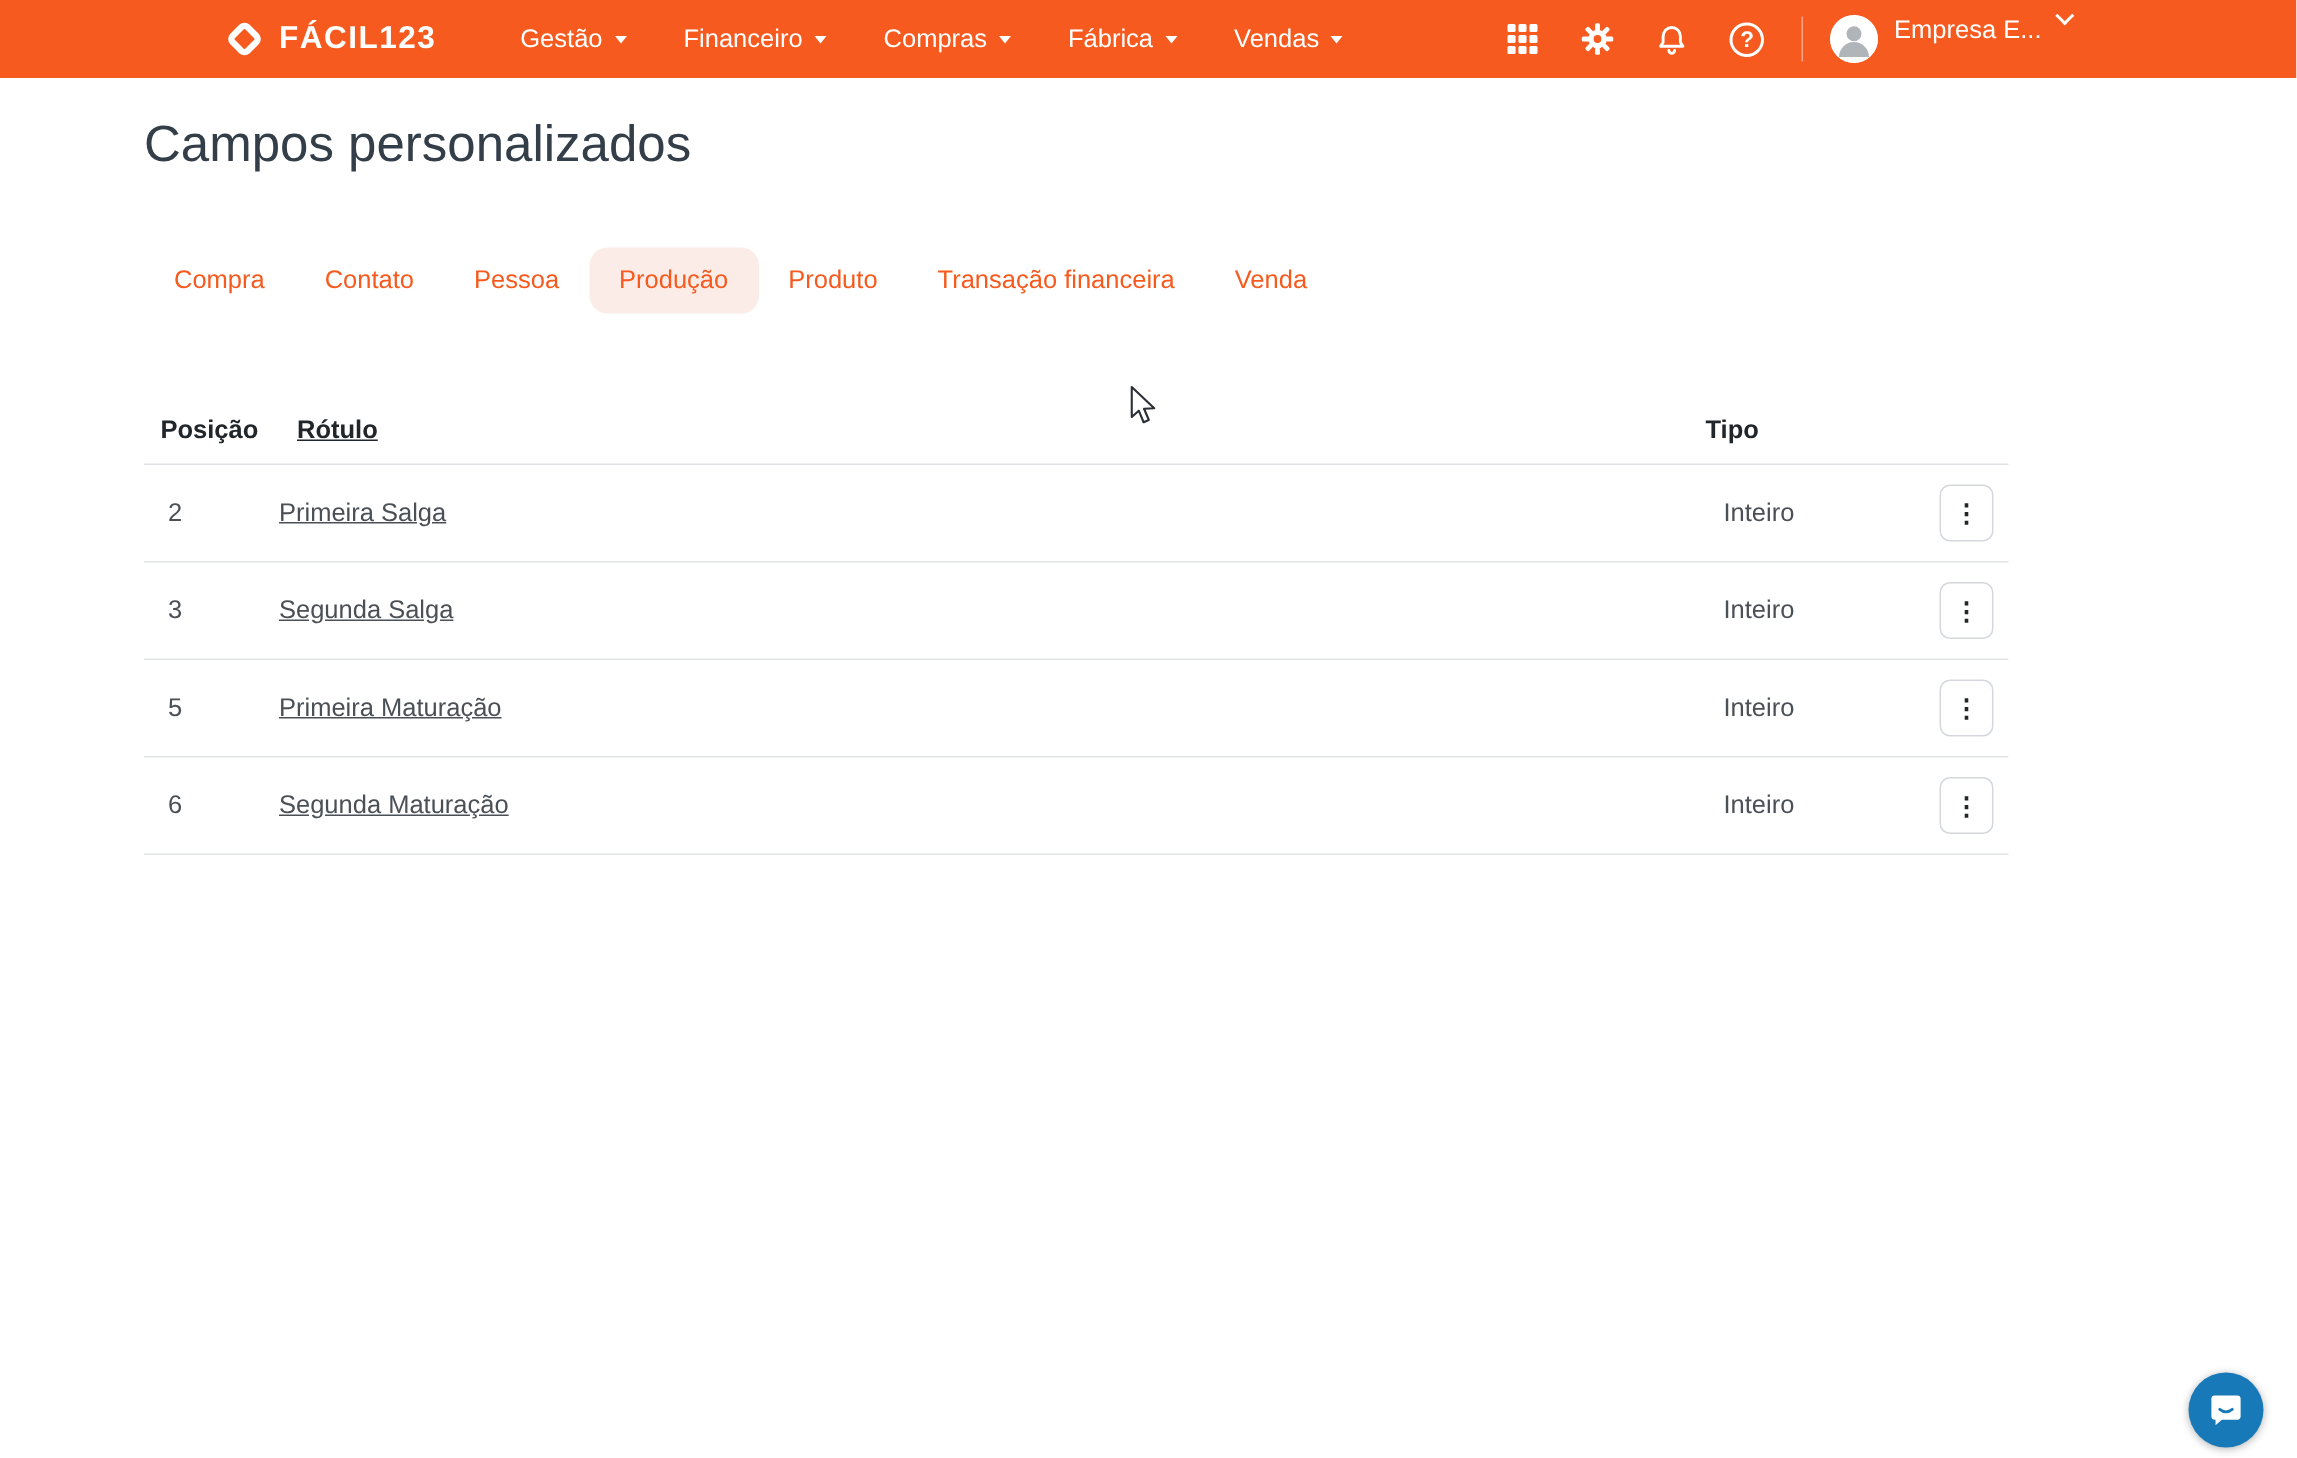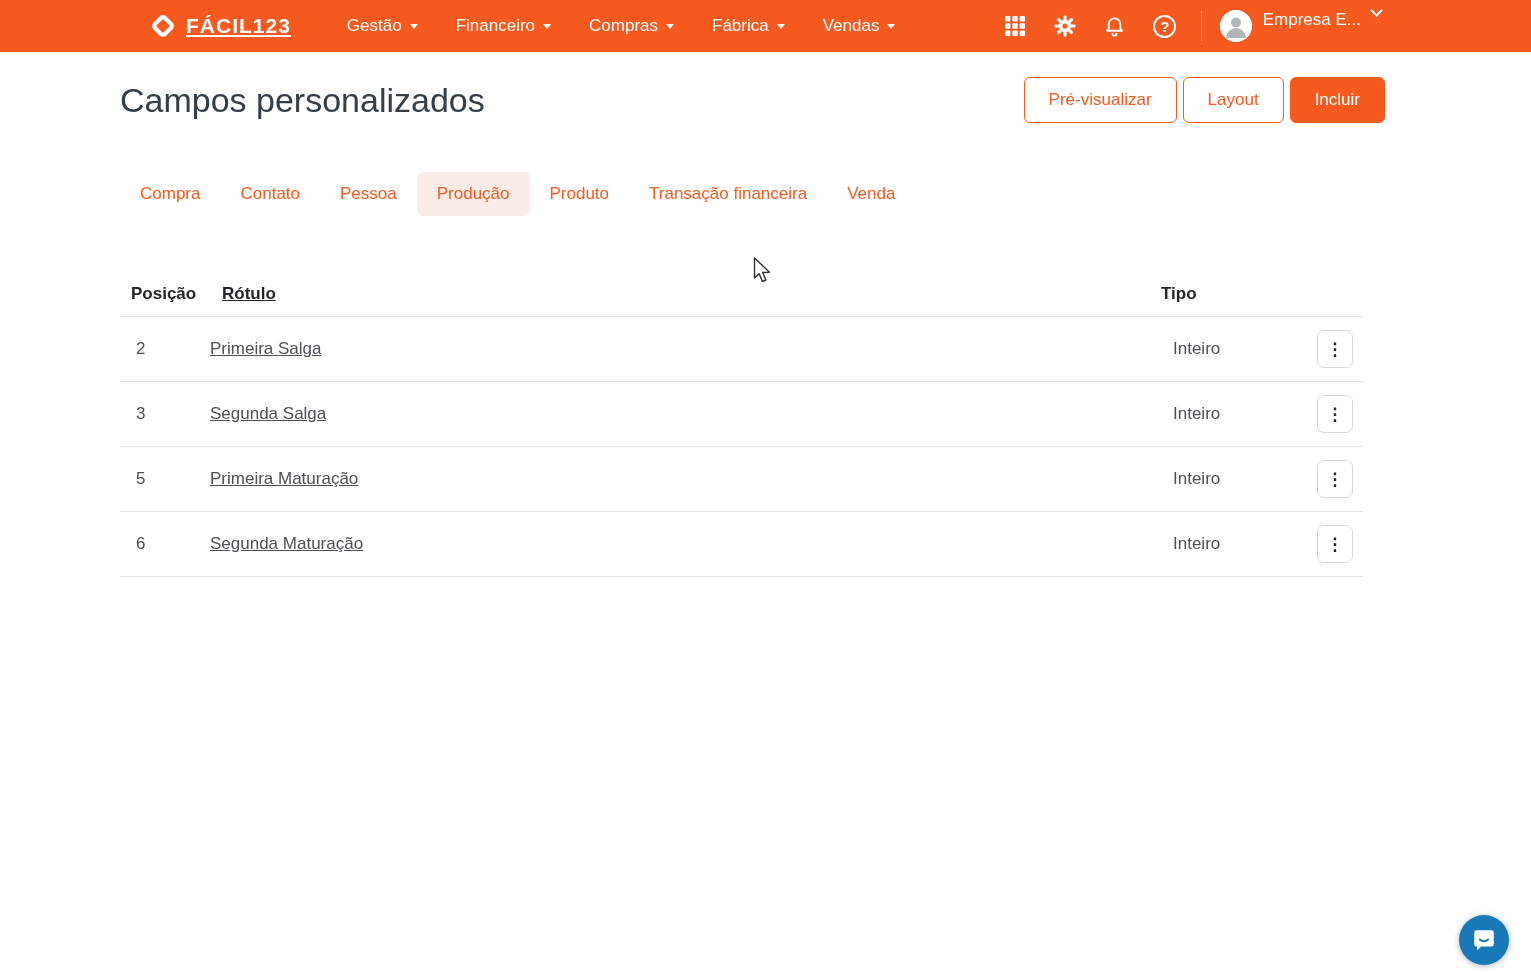"FÁCIL123" .logo { text-decoration: underline -> none }
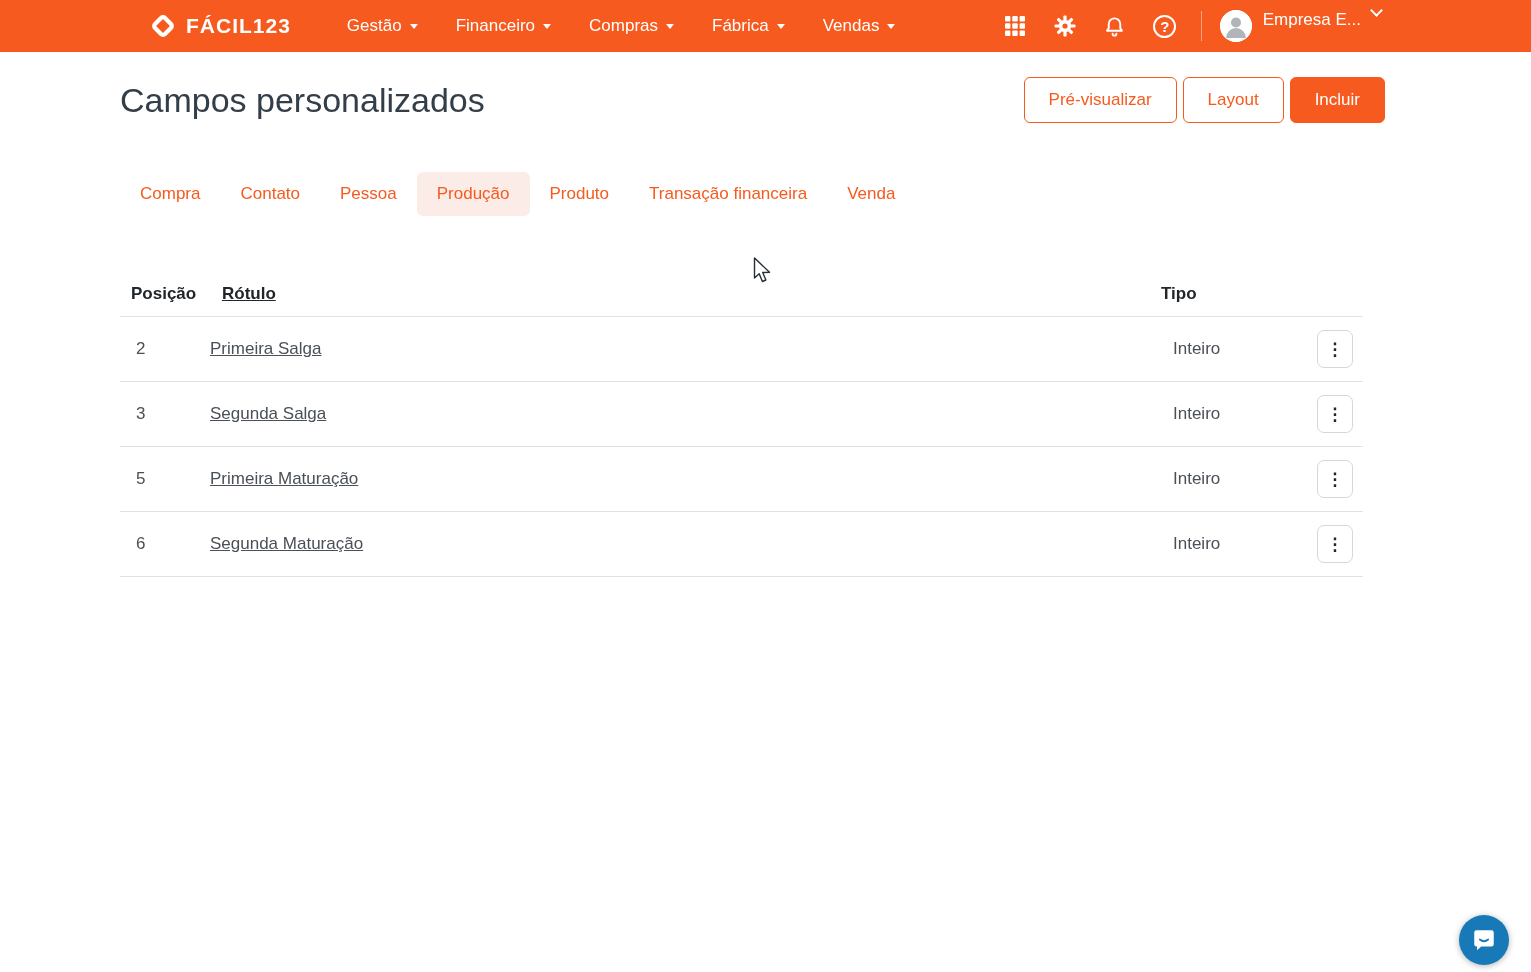"Campos personalizados" .main { padding: 25px 146px 0 120px -> 25px 146px 0 96px }
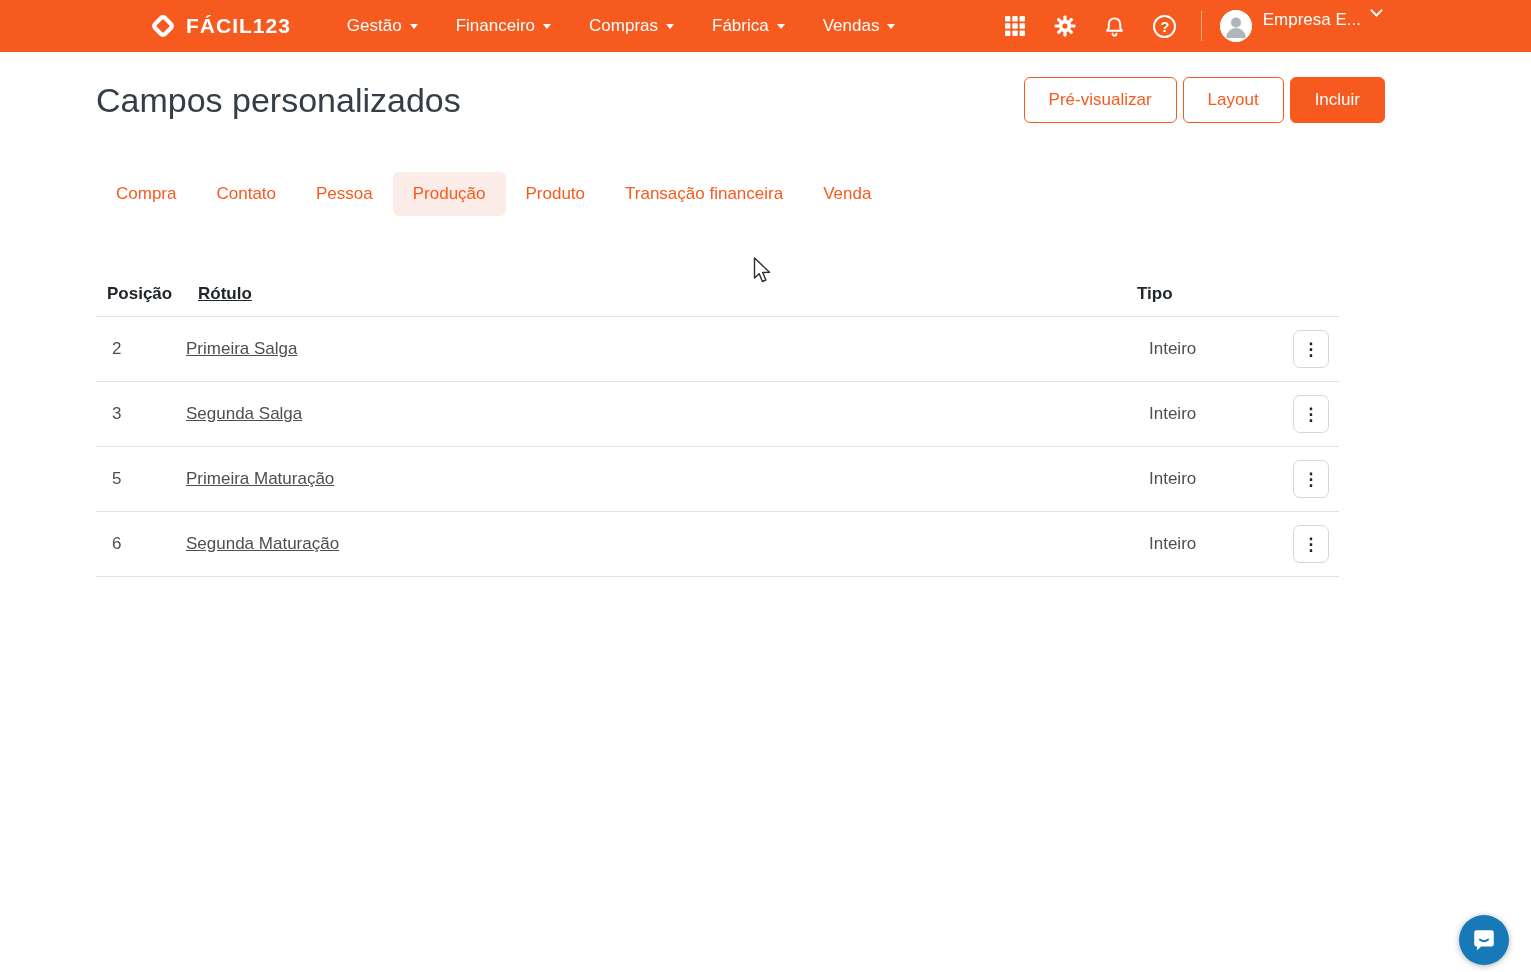"Pré-visualizar" div.actions { html: <div> <button>Pré-visualizar</button> <button>Layout</button> <button>Incluir</button> </div> -> none }
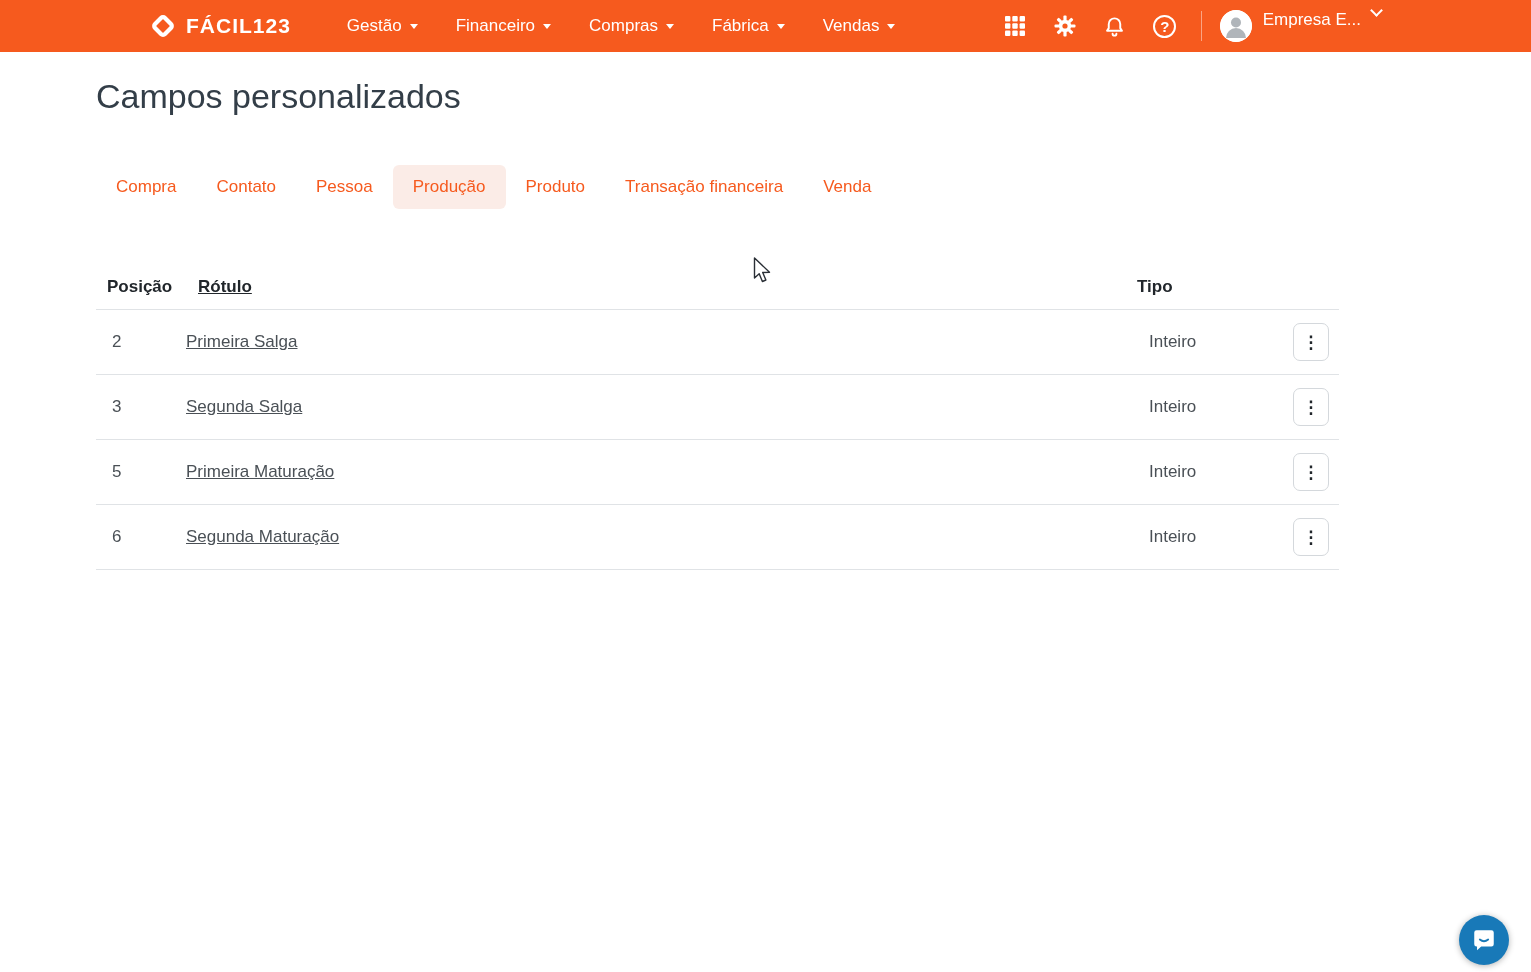"Produção" .tab.active { border-radius: none -> 12px }
